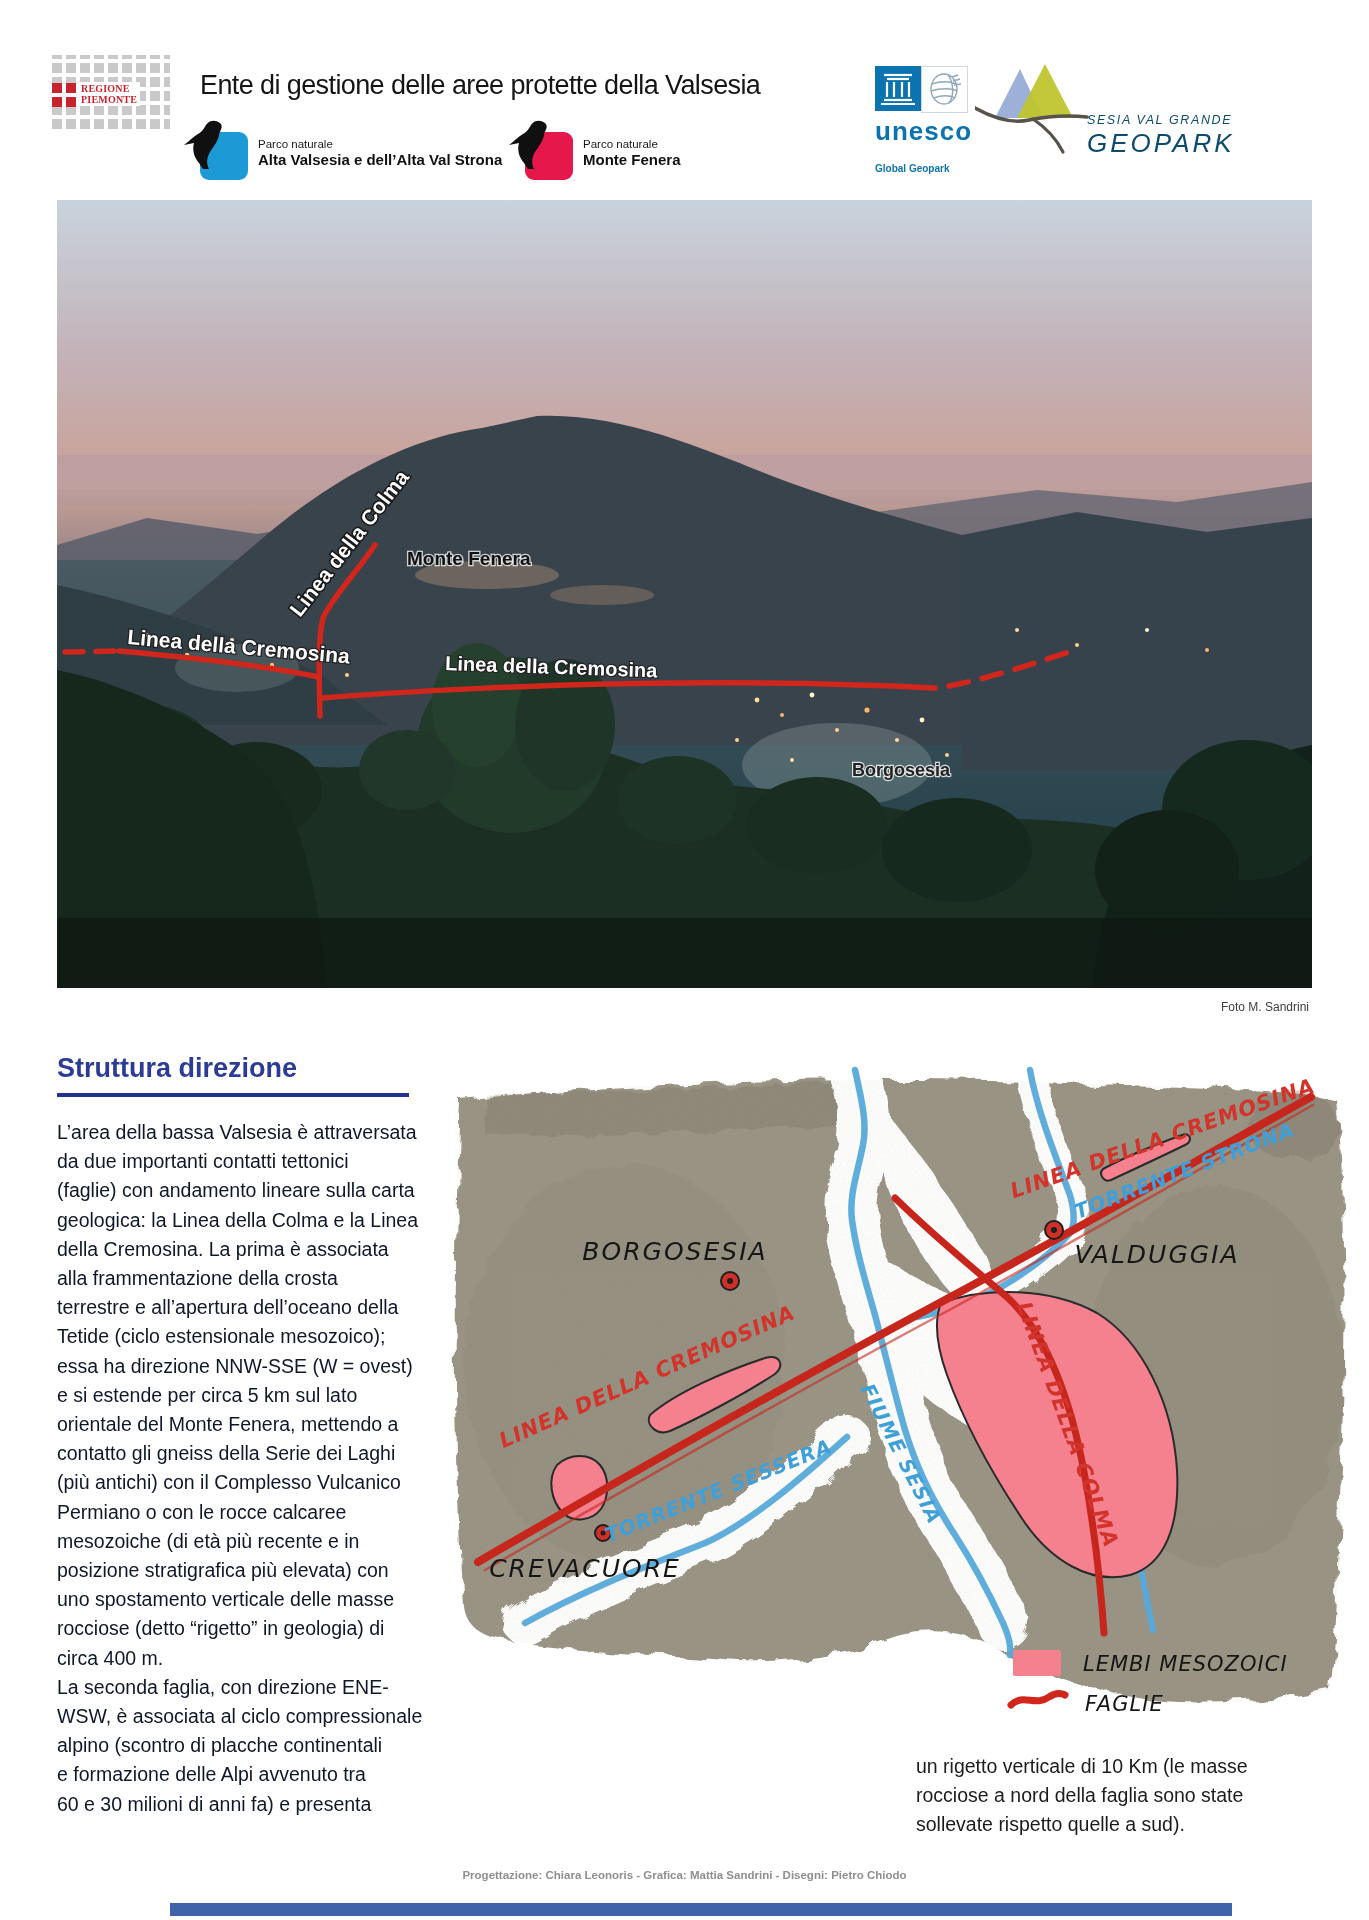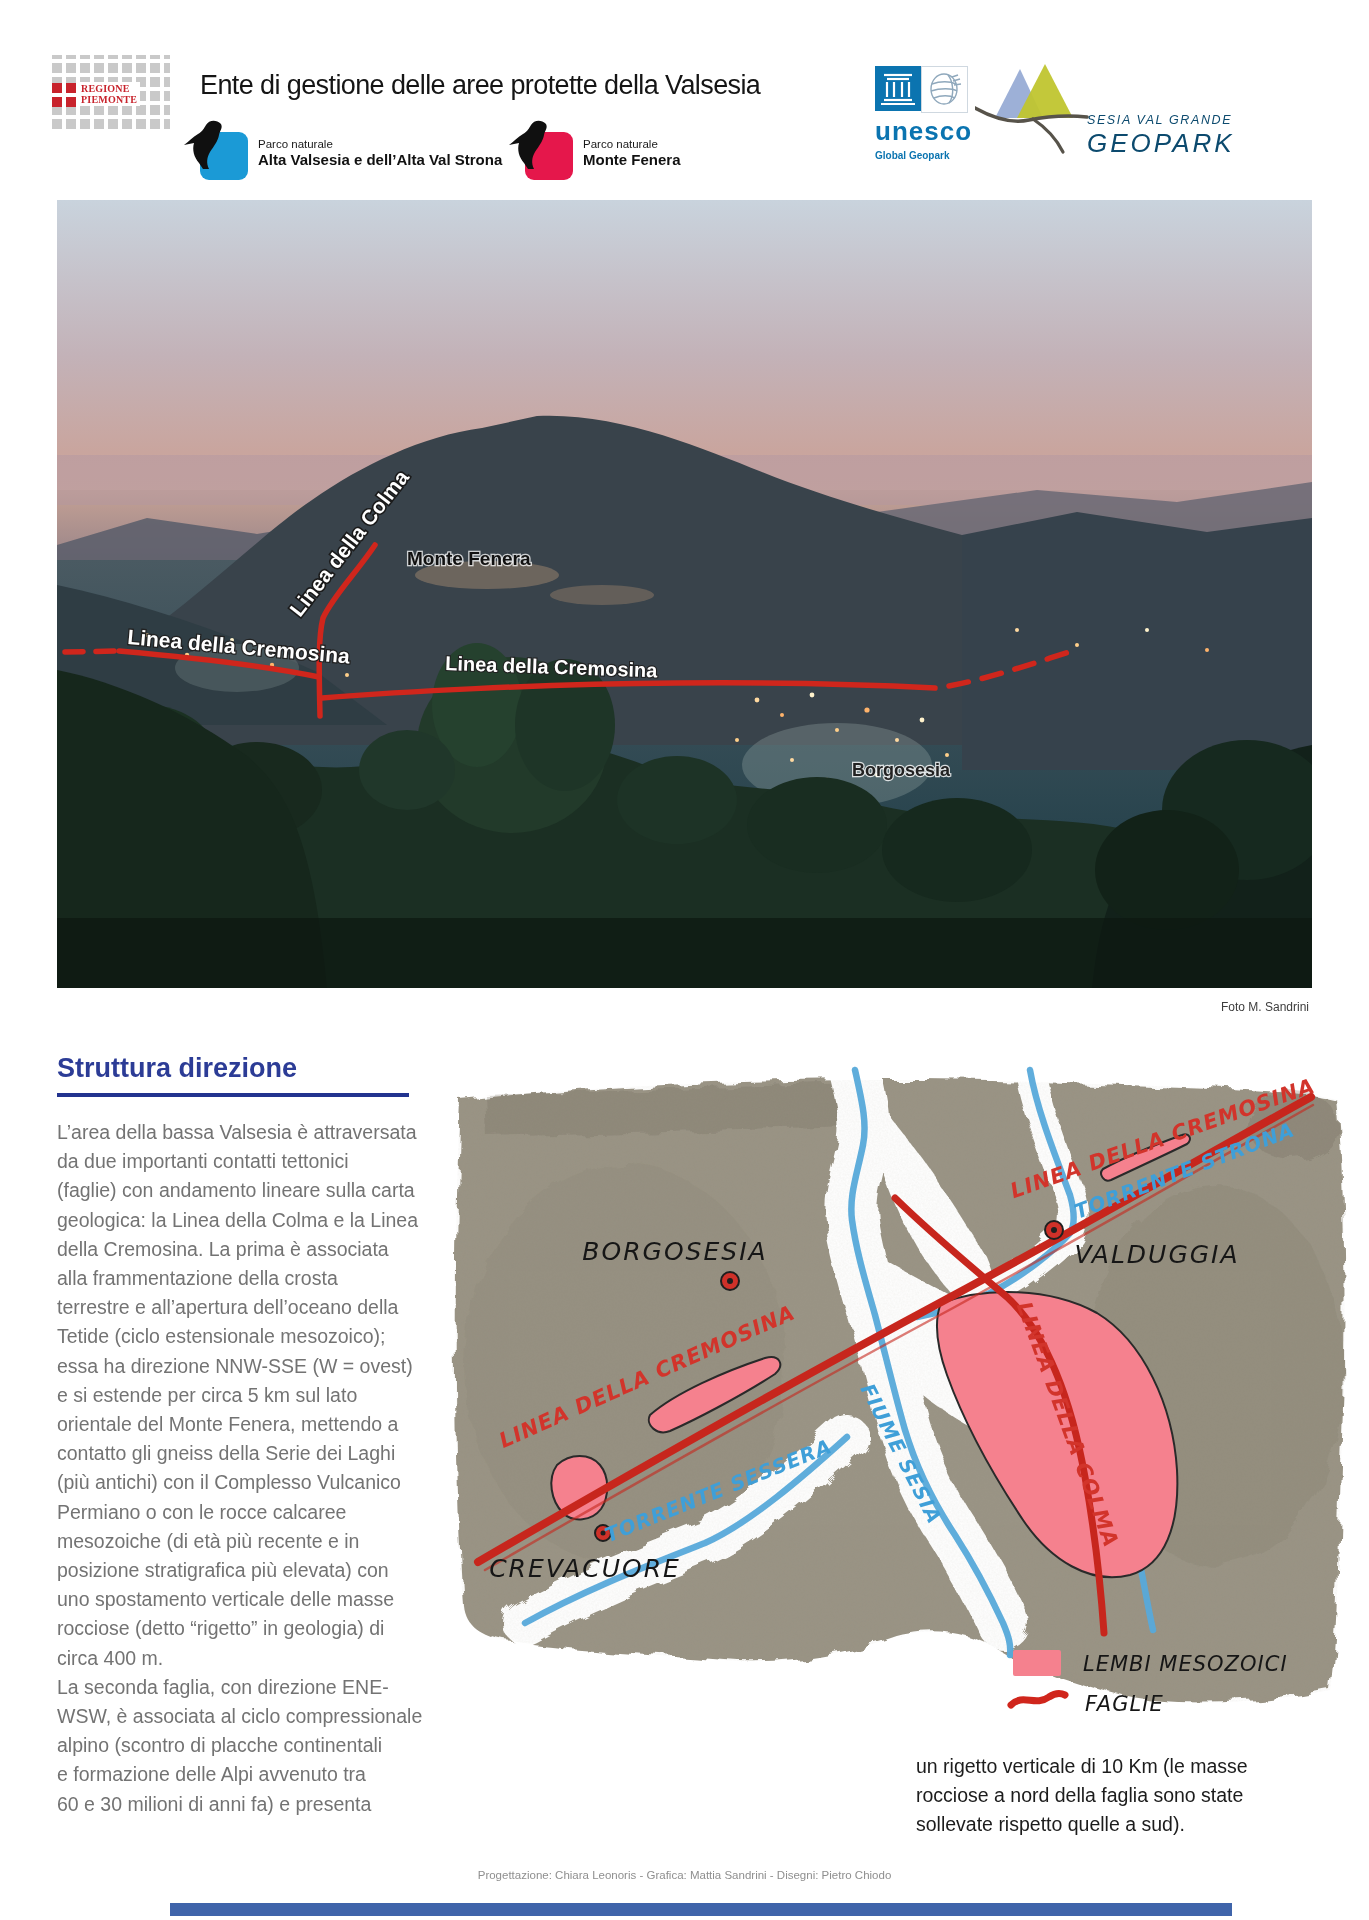"Global Geopark" .unesco-sub { margin-top: 3px -> 16px }
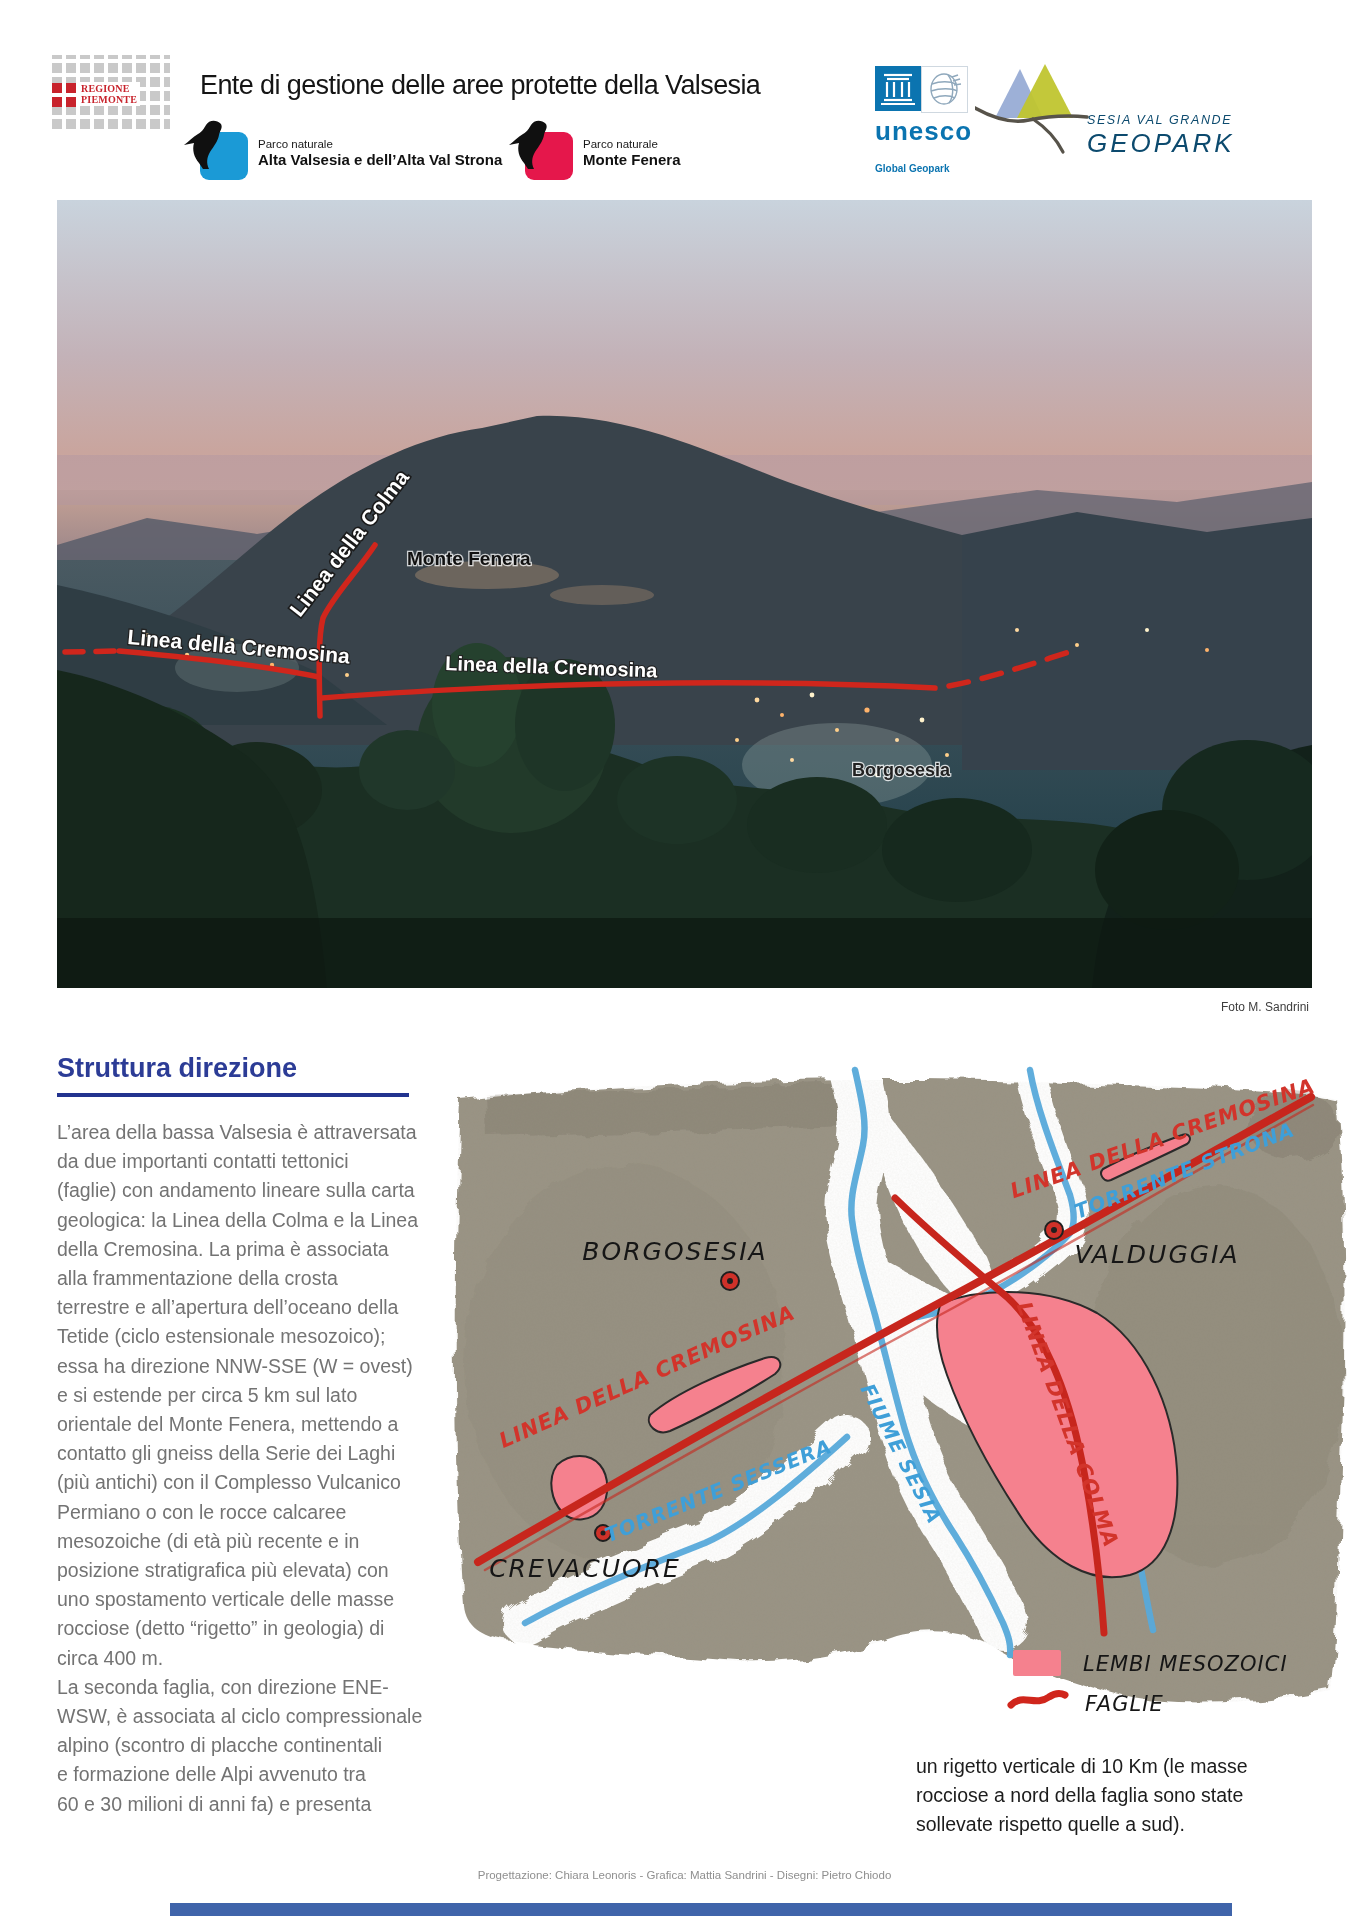"L’area della bassa Valsesia è" .body-col { color: #737373 -> #0f172a }
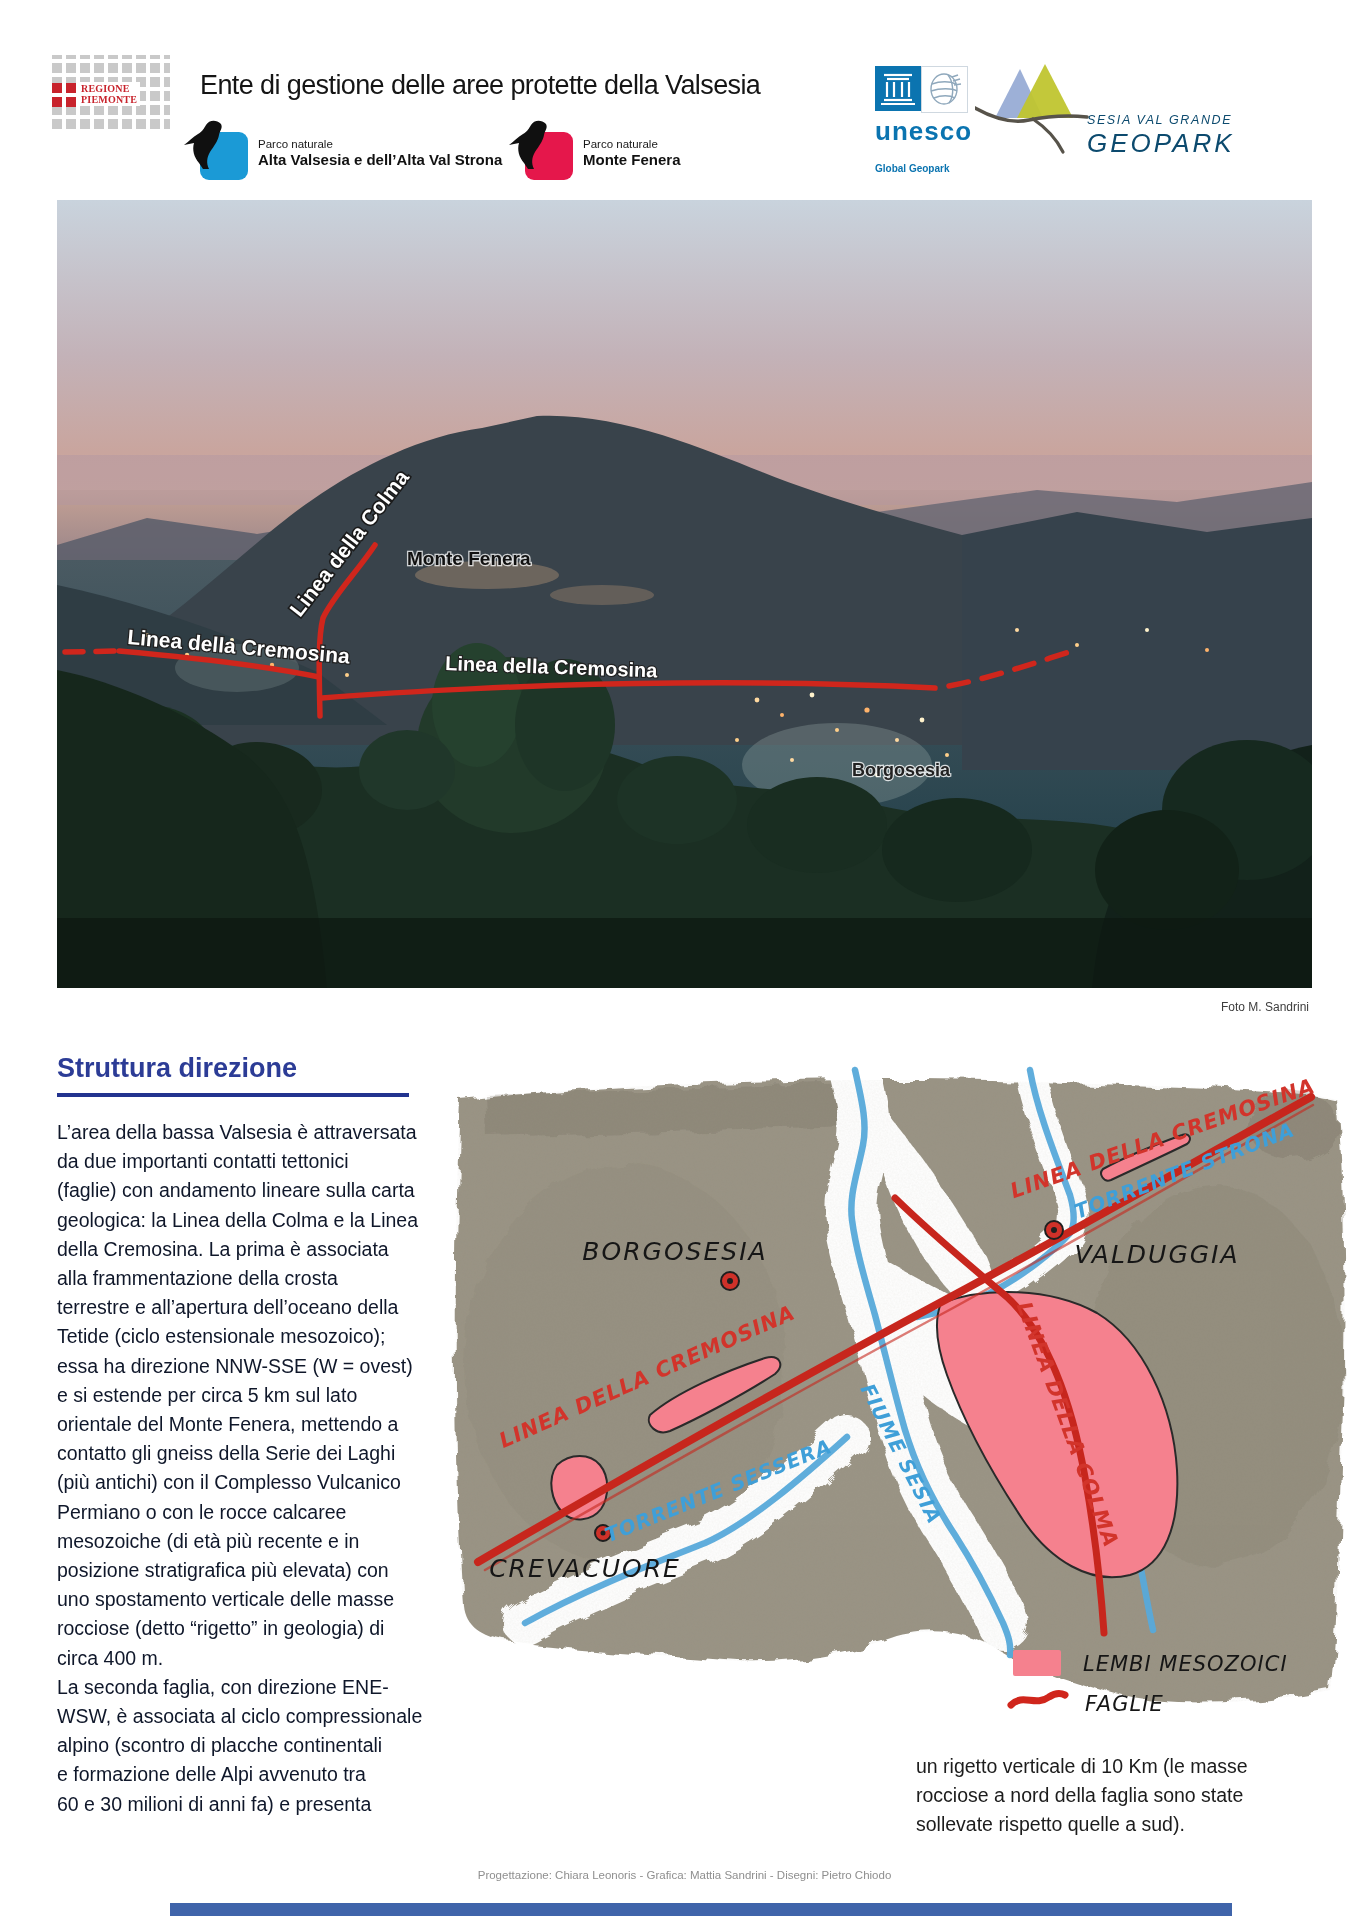"Progettazione: Chiara Leonoris -" .footer-credits { font-weight: none -> bold }
